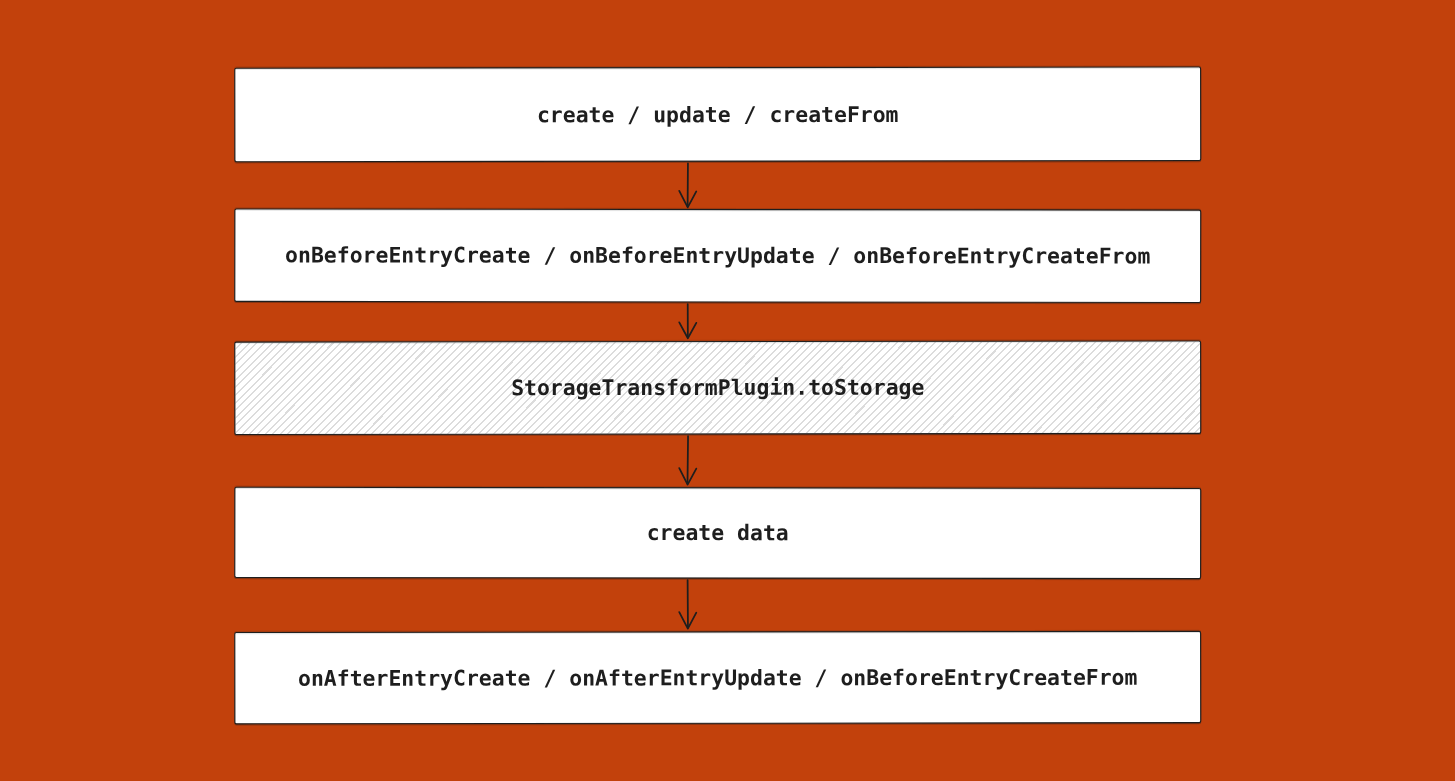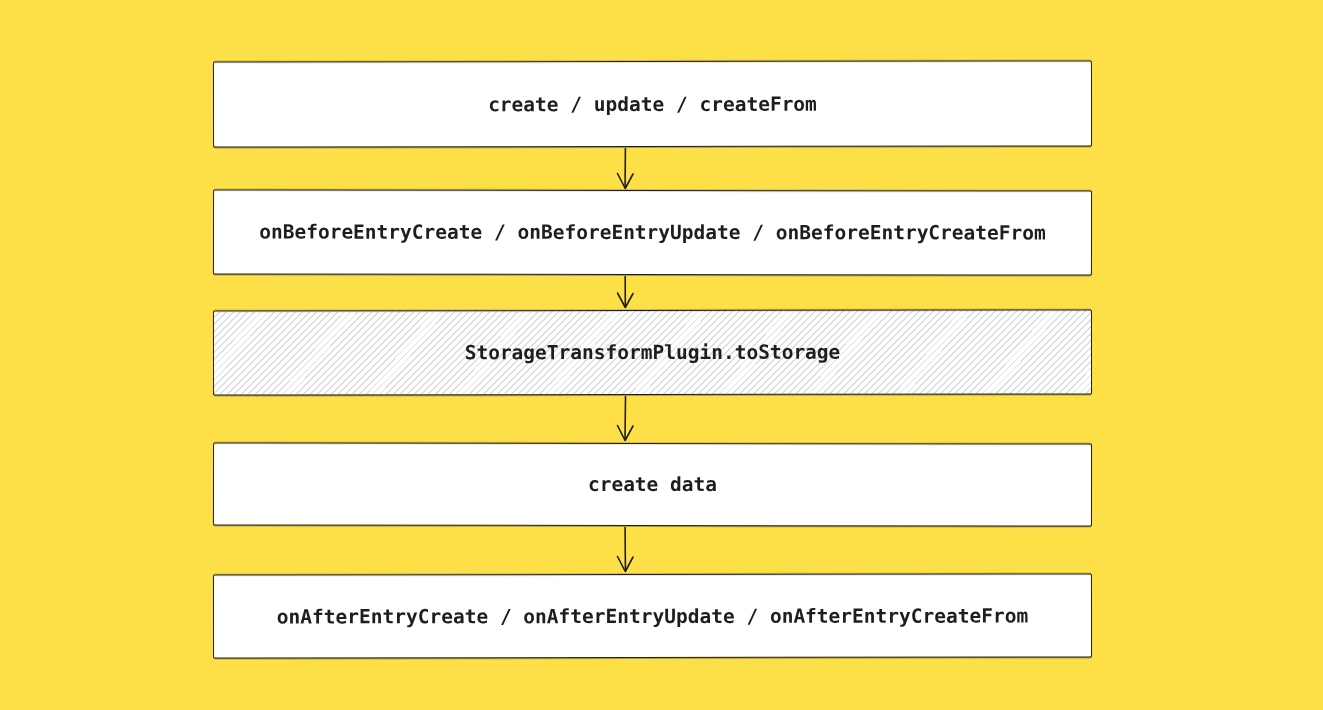"create / update / createFrom" .canvas { background: #fde047 -> #c2410c }
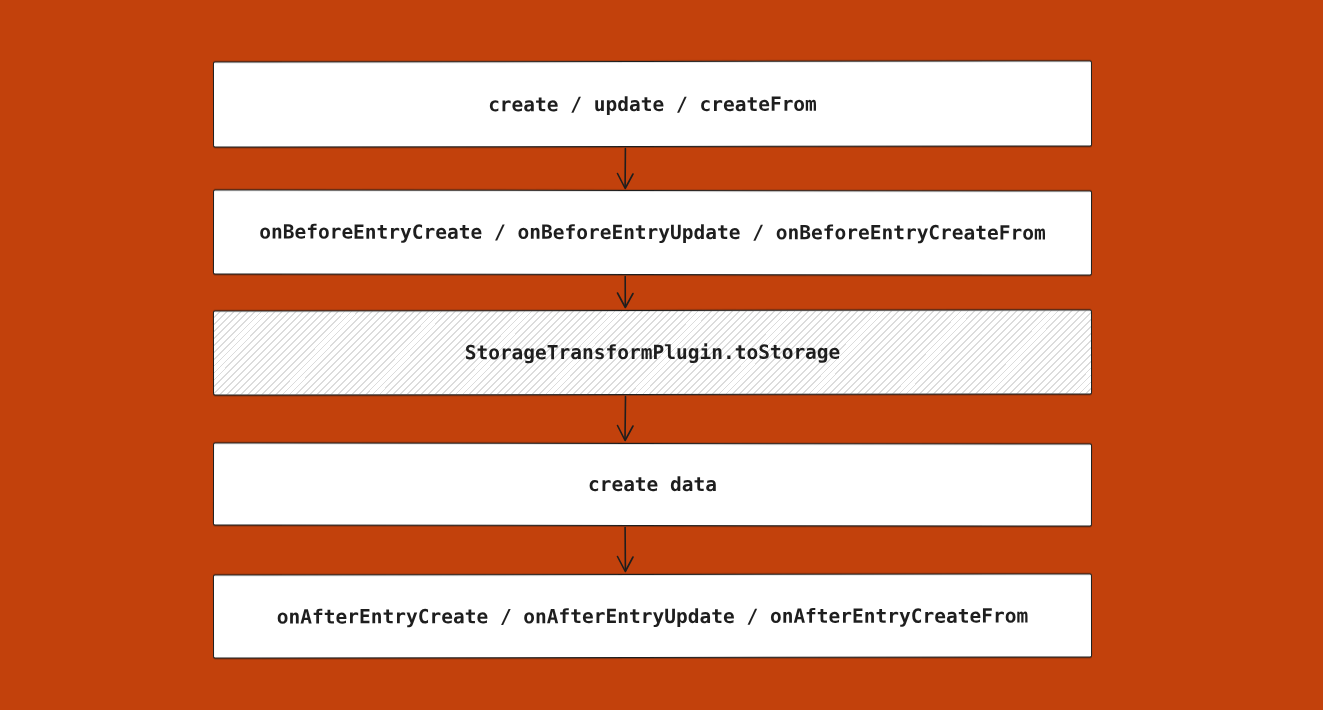"onAfterEntryCreate / onAfterEntryUpdate" span.node-label { text: onAfterEntryCreateFrom -> onBeforeEntryCreateFrom }
